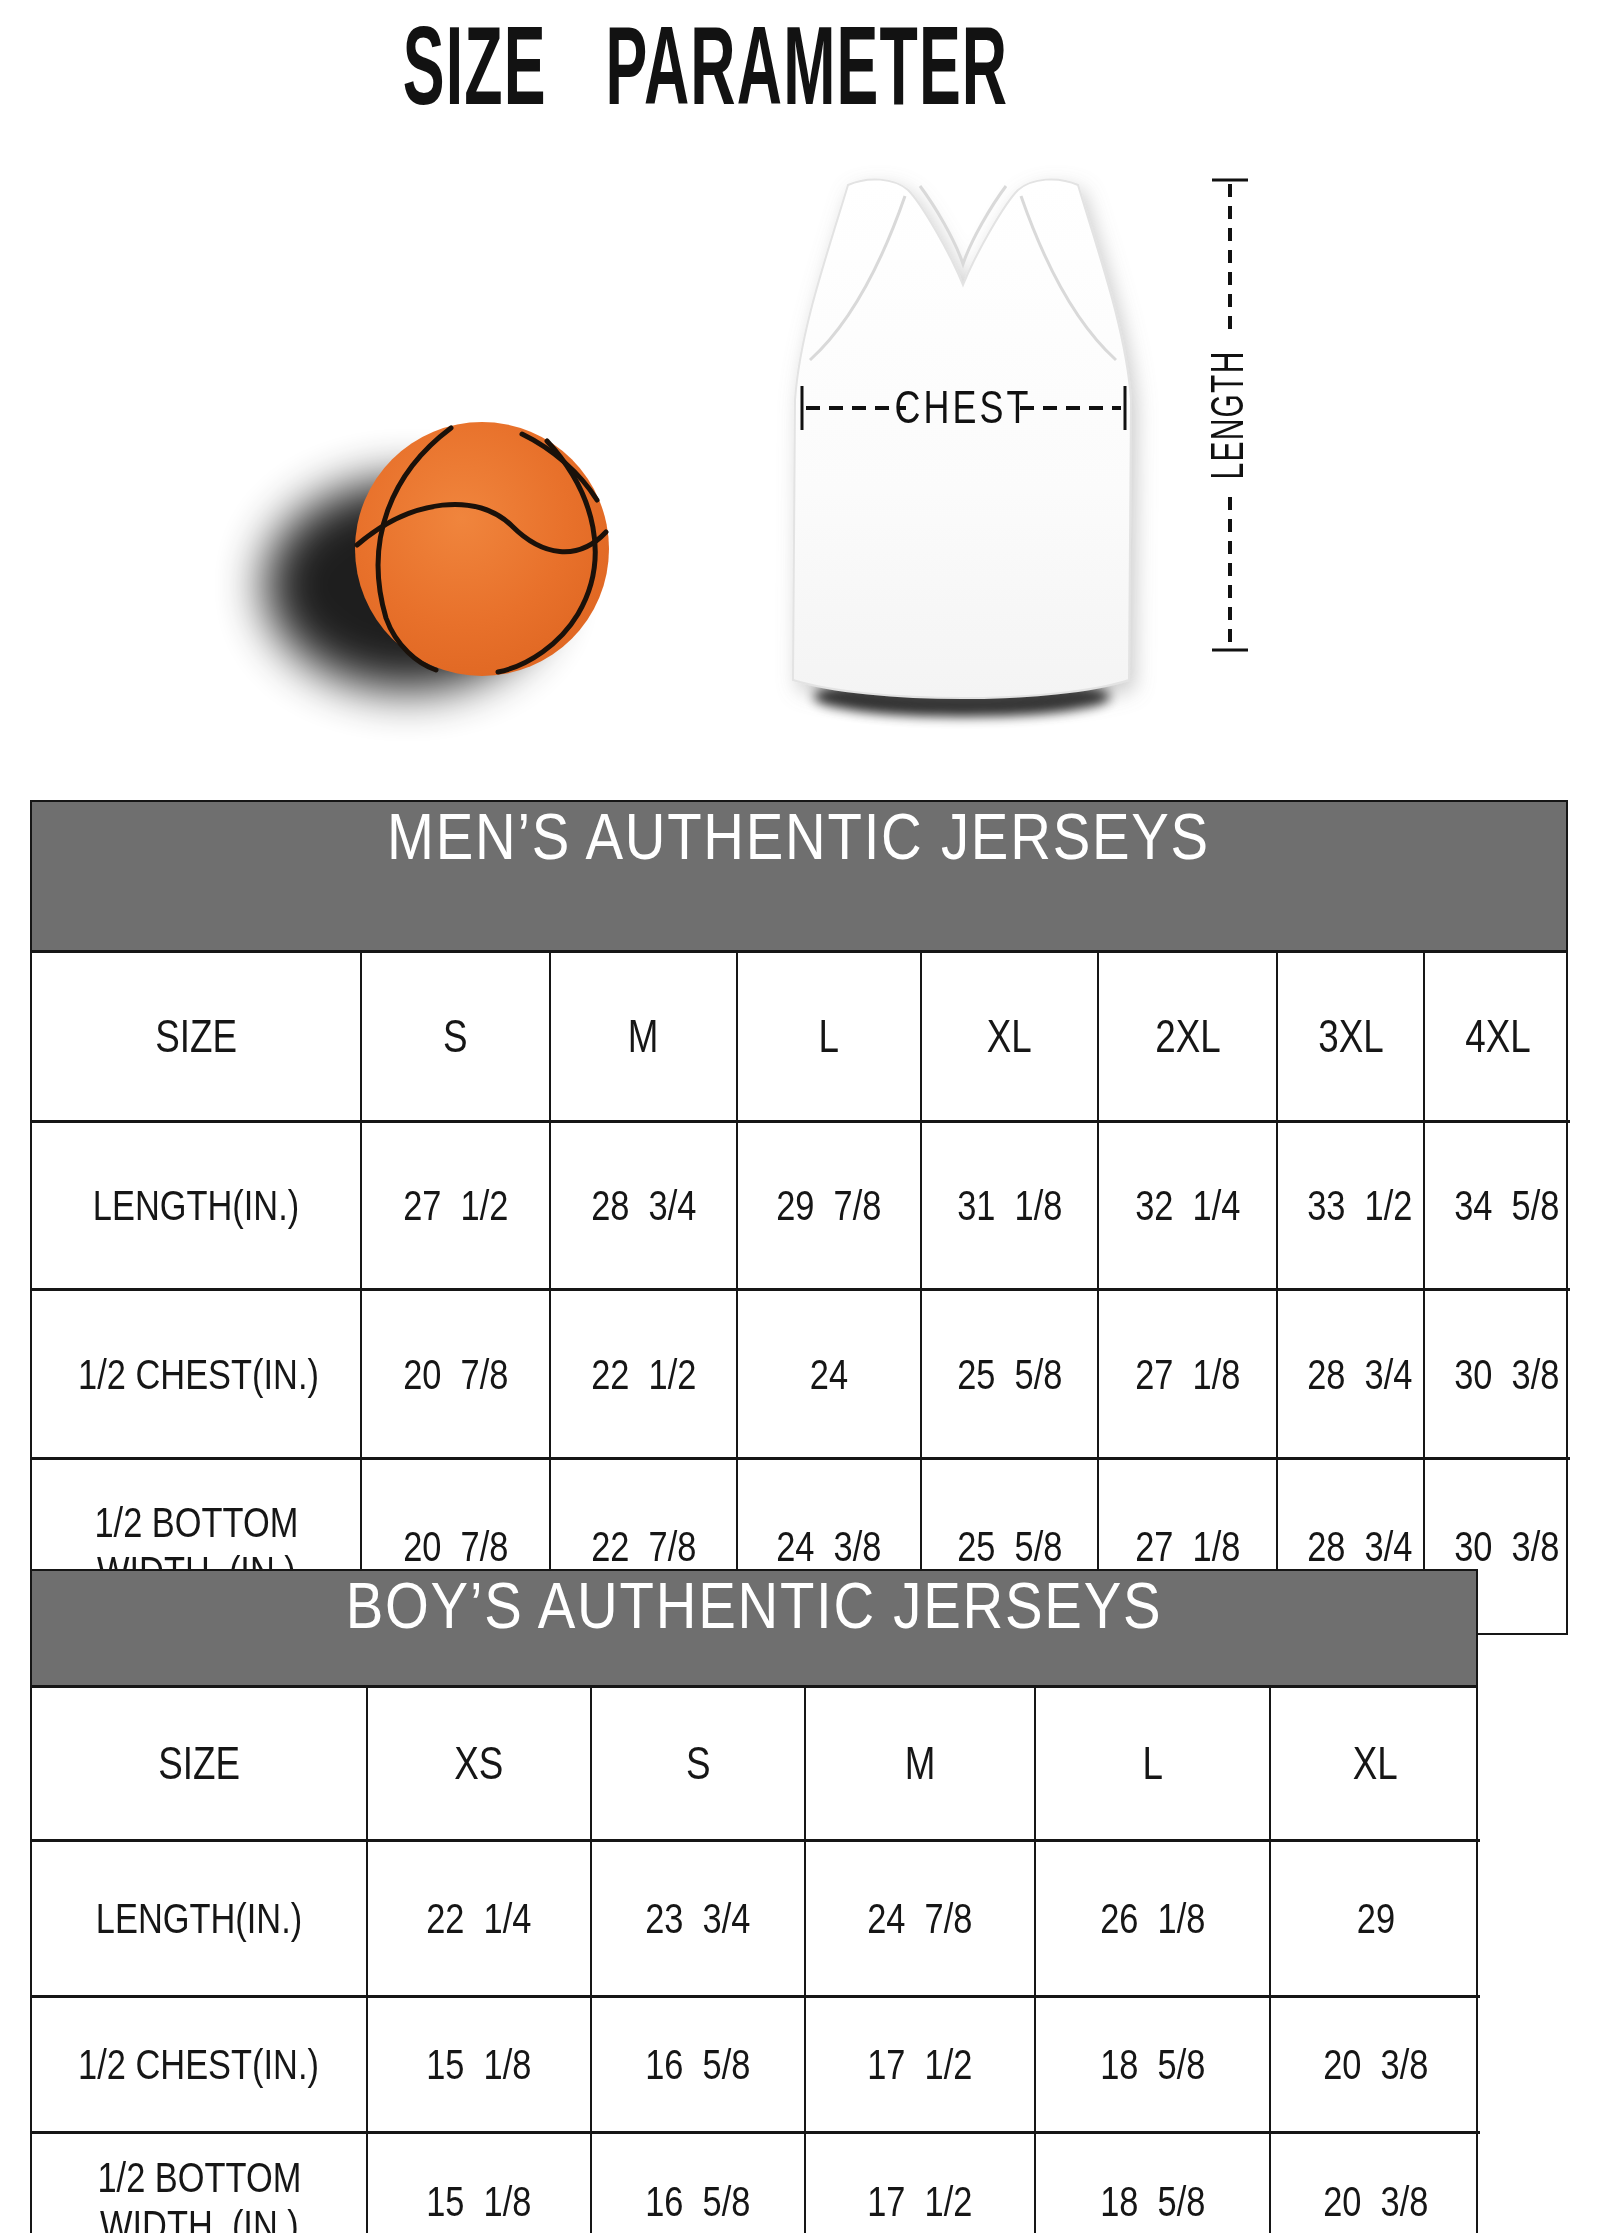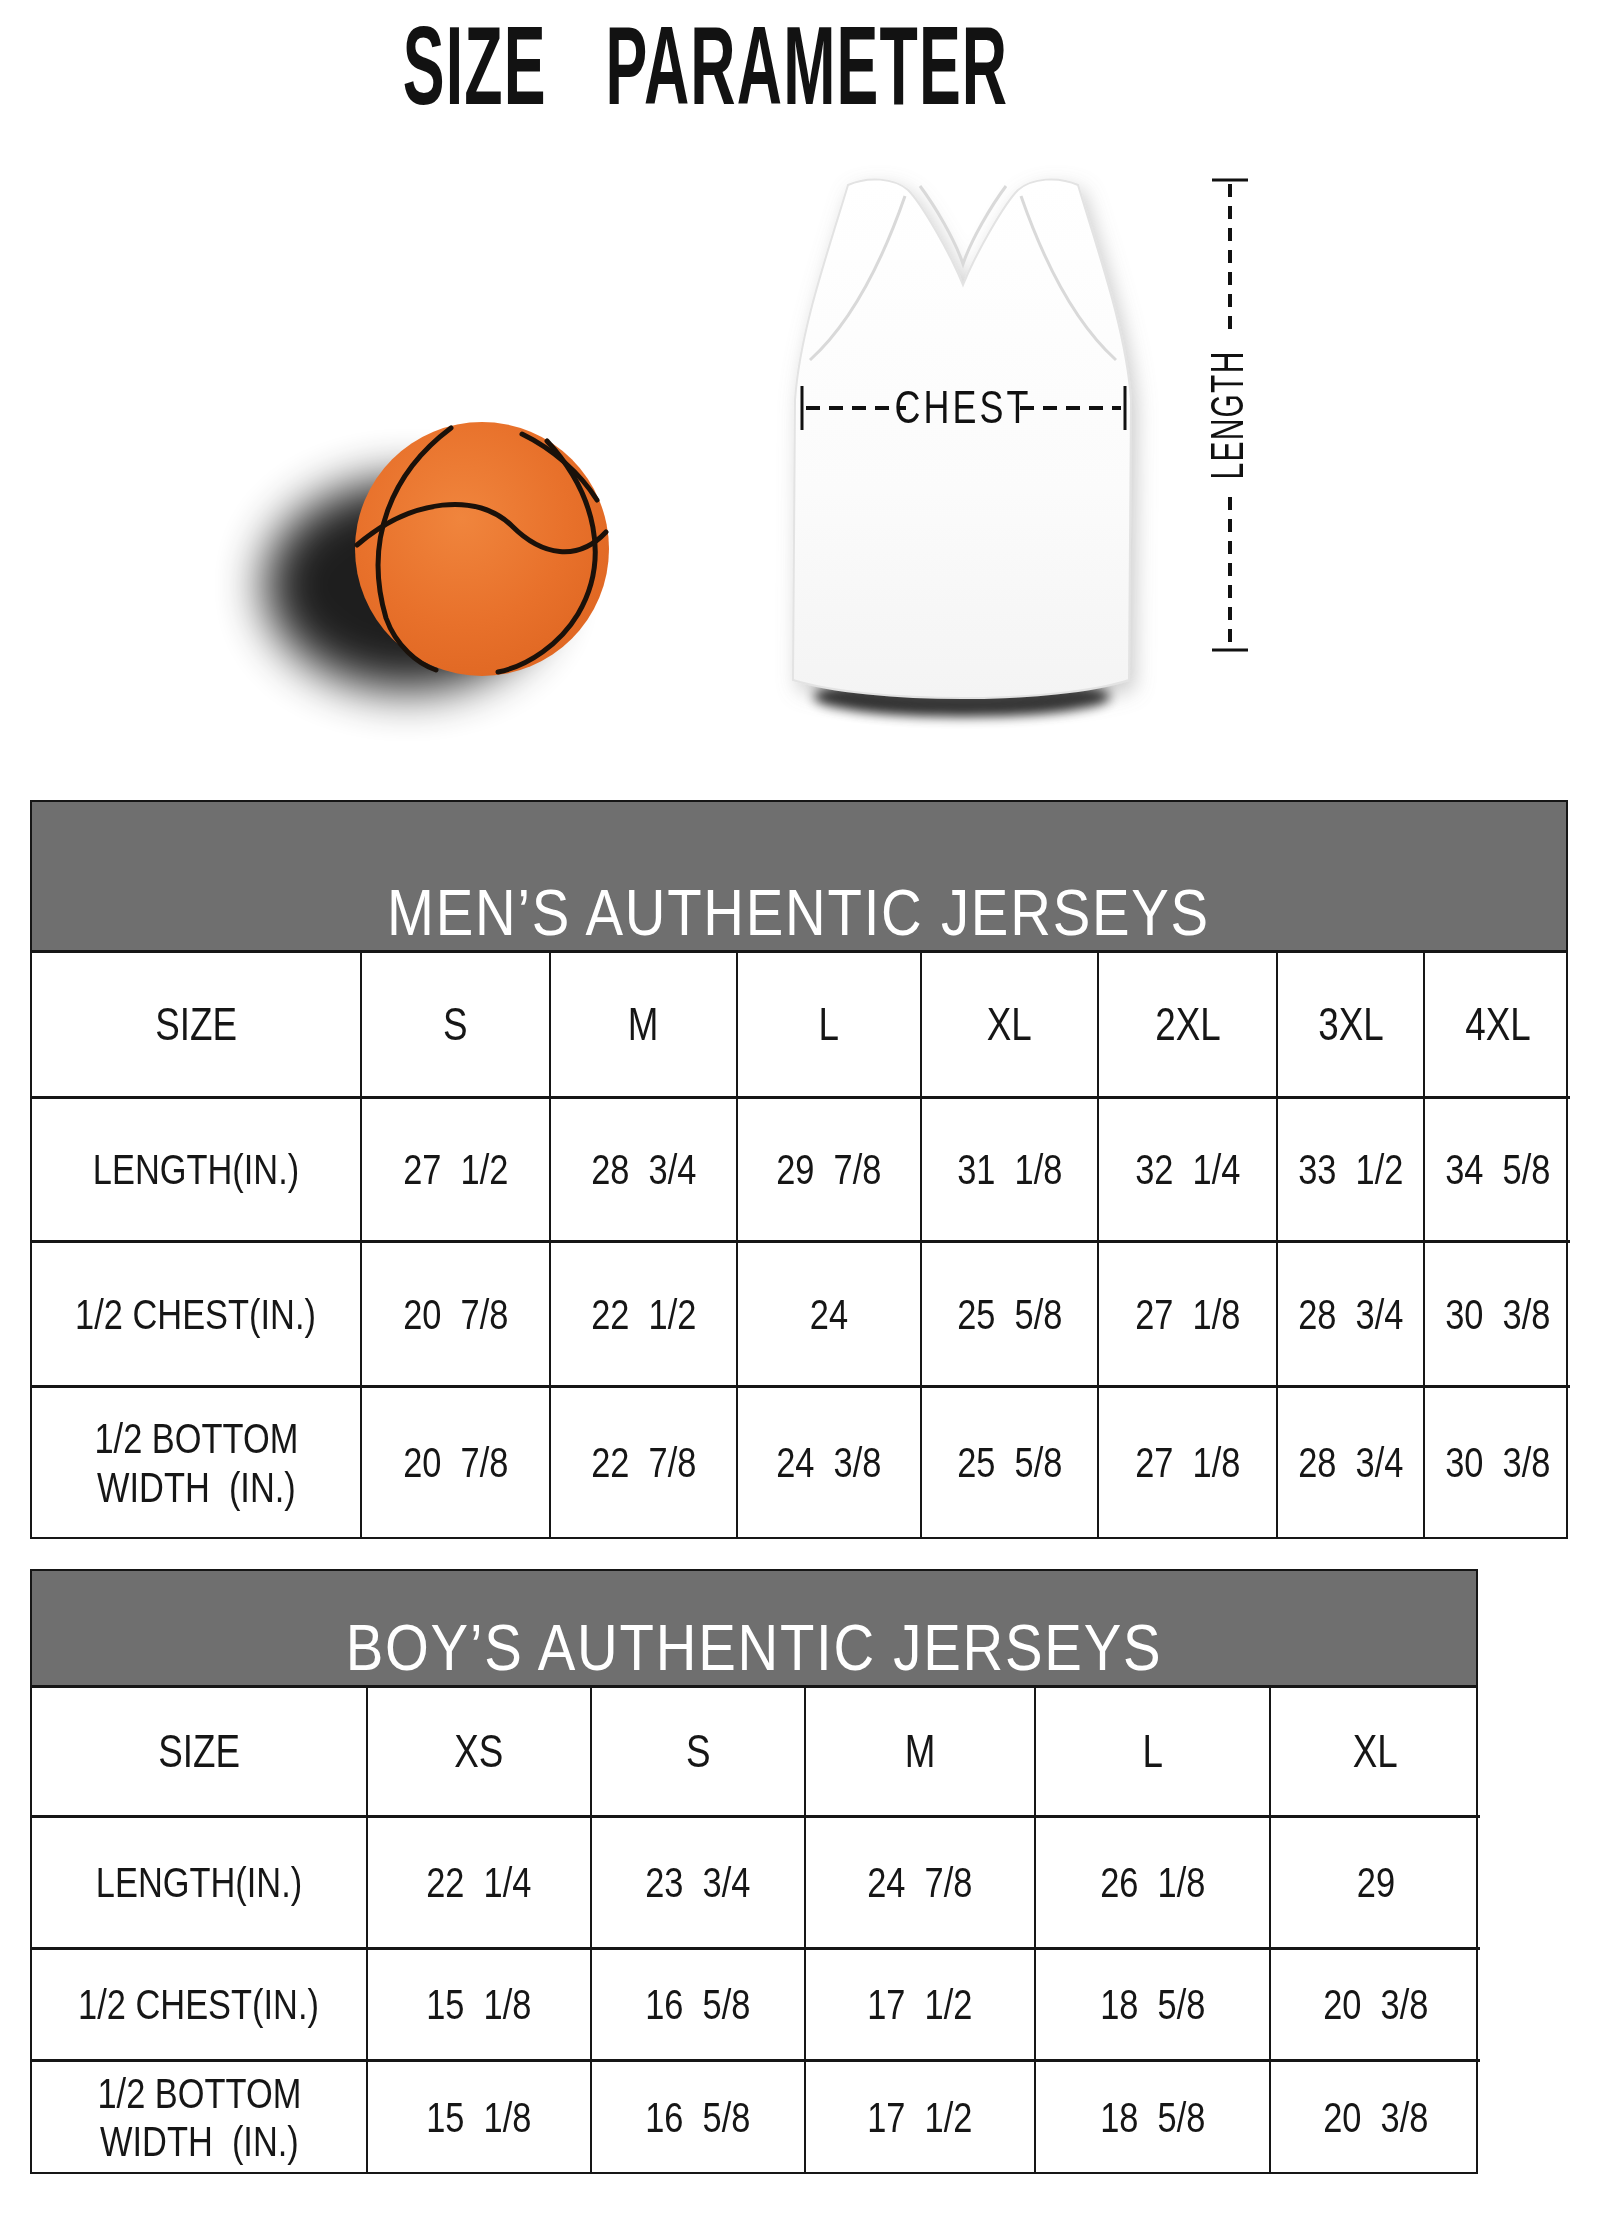"MEN’S AUTHENTIC JERSEYS" .tbl-title { align-items: flex-end -> flex-start }
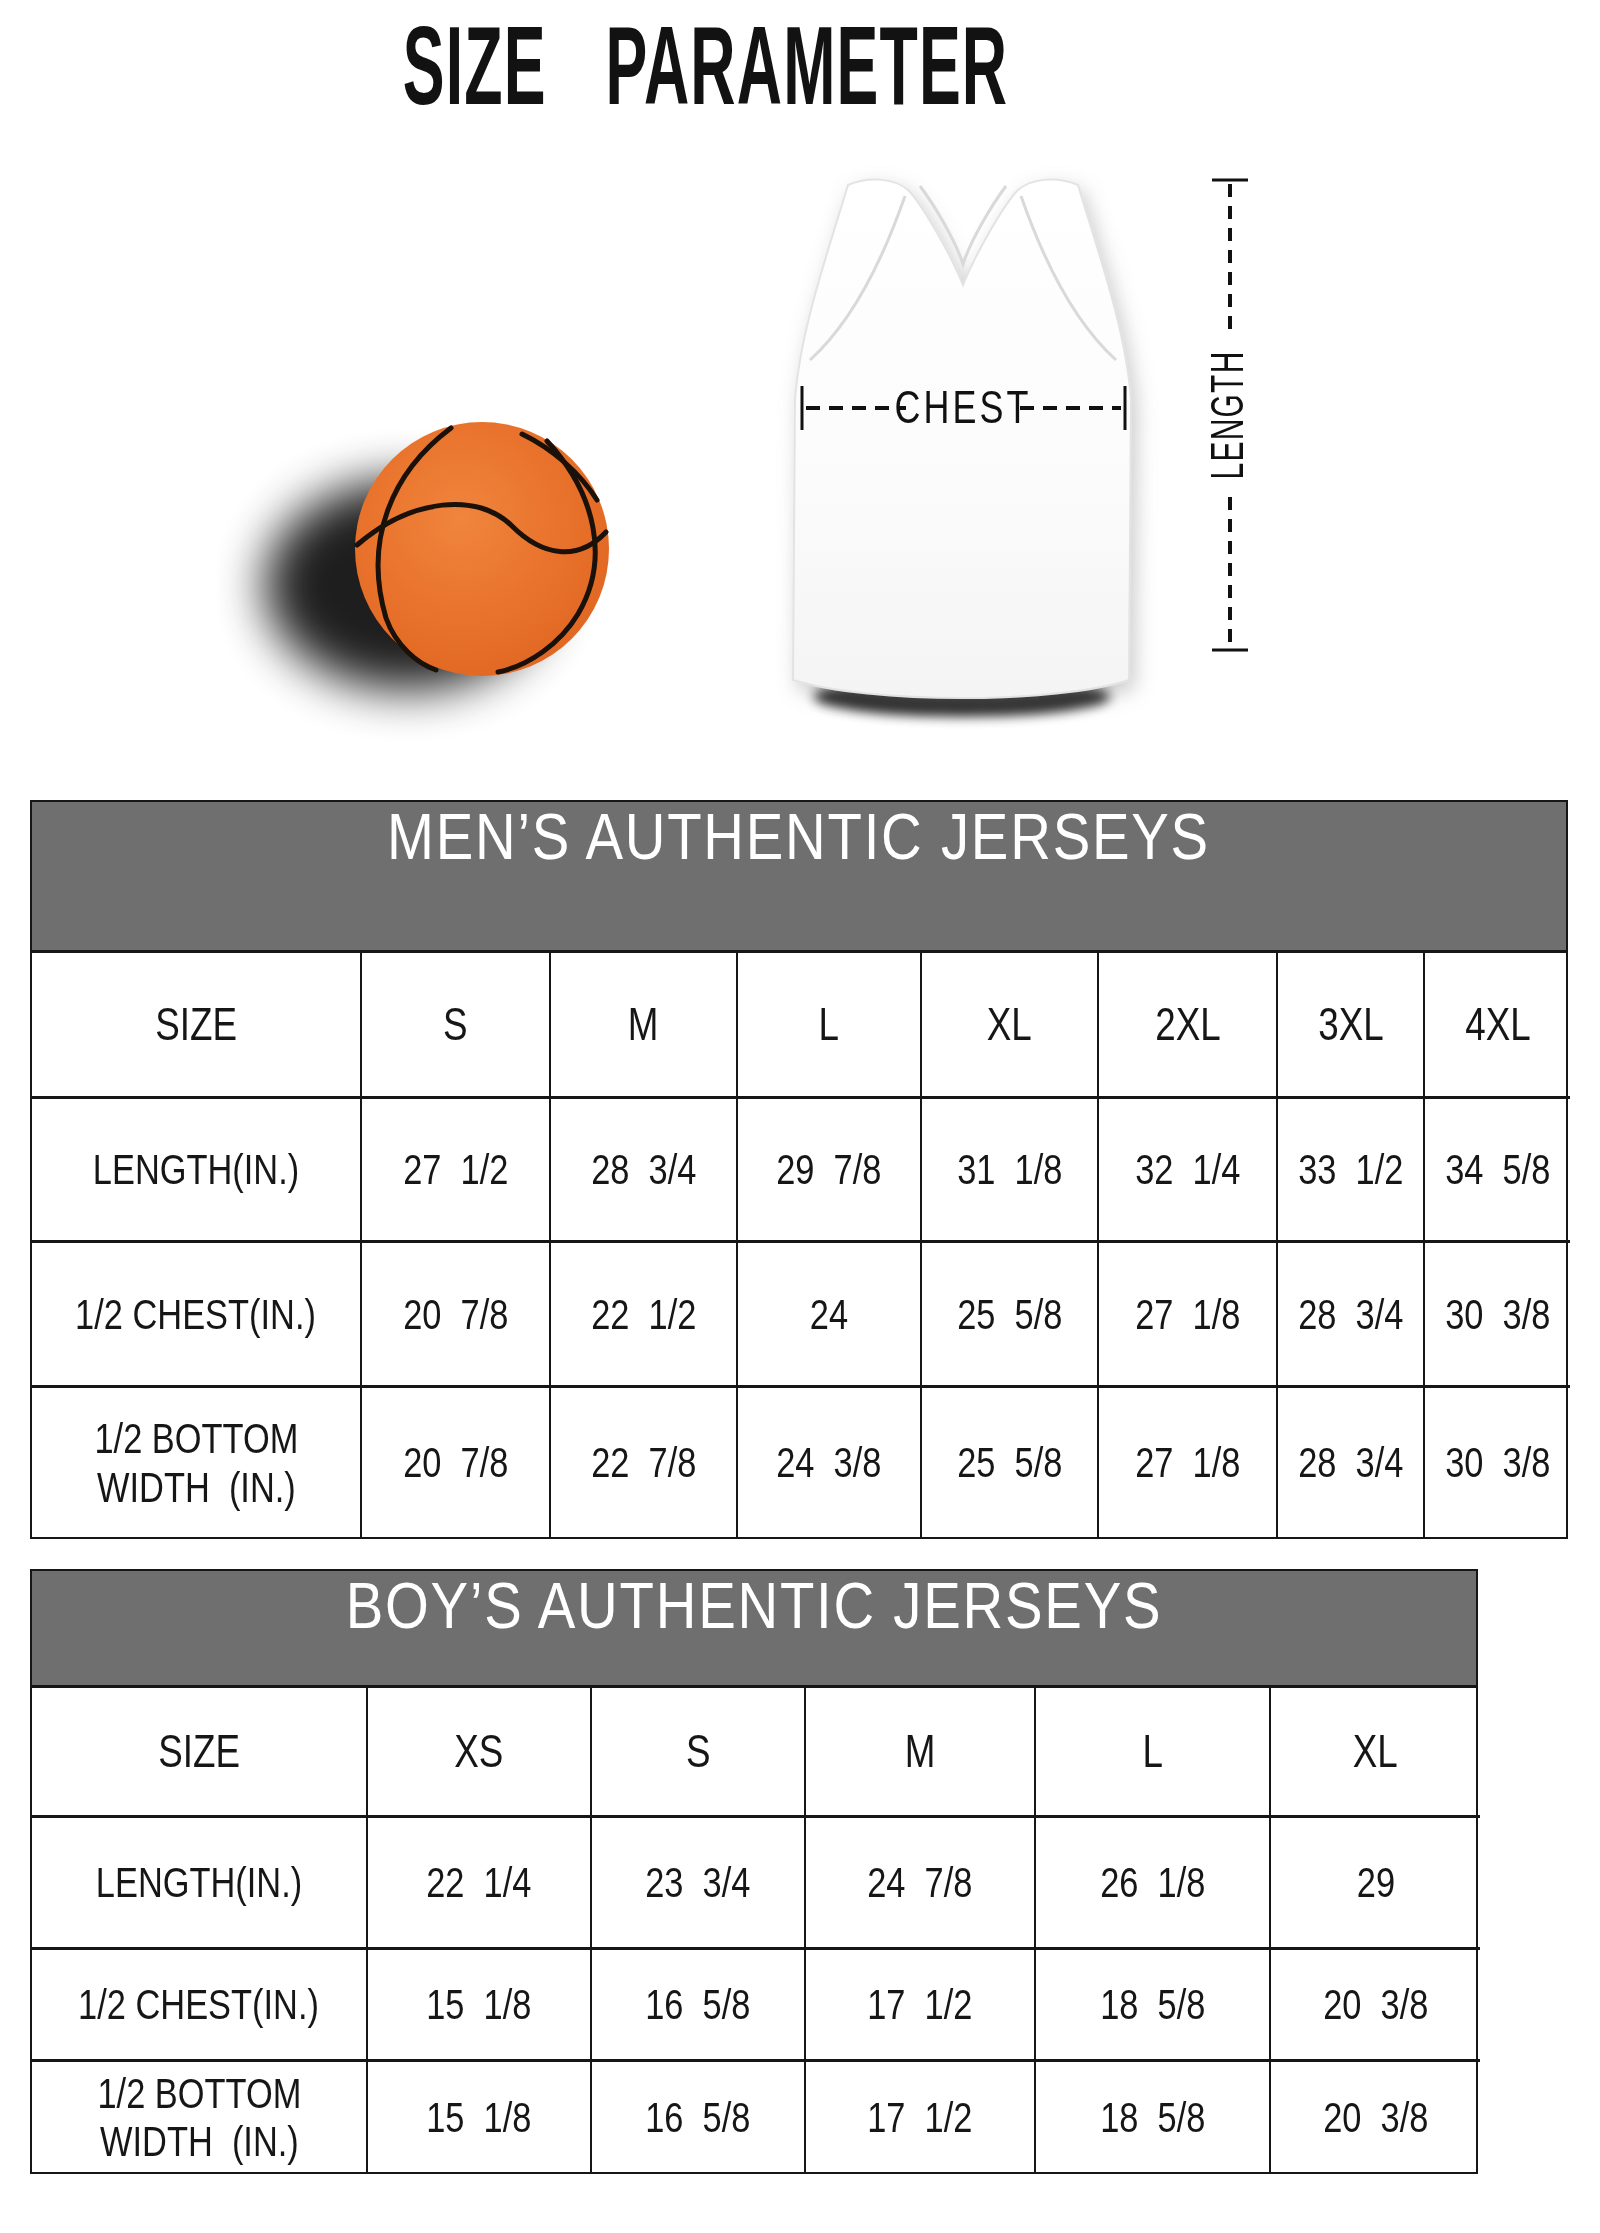"SIZE" .sizetable td { padding: 4px -> 16px }
